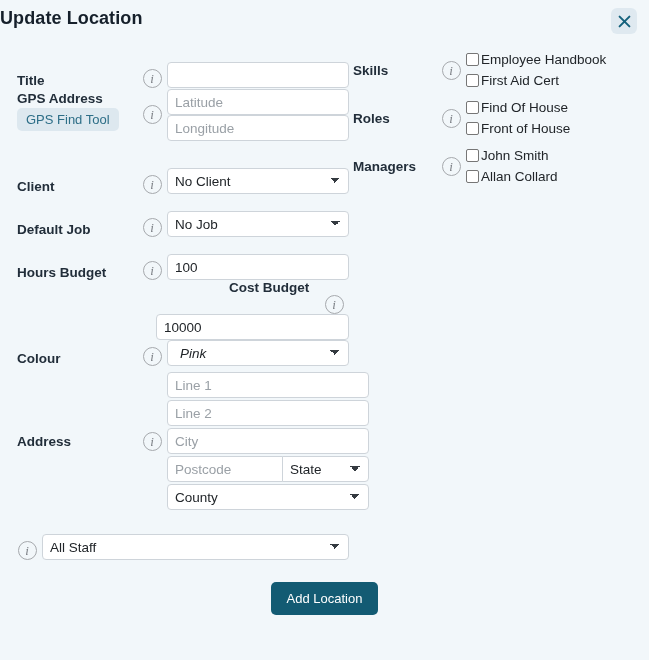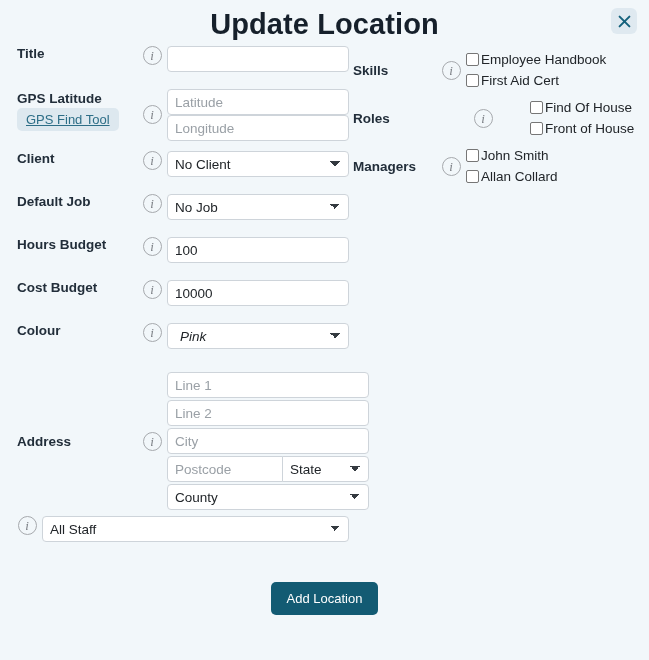"Update Location" .modal-title { font-size: 29px -> 18px; text-align: center -> left }
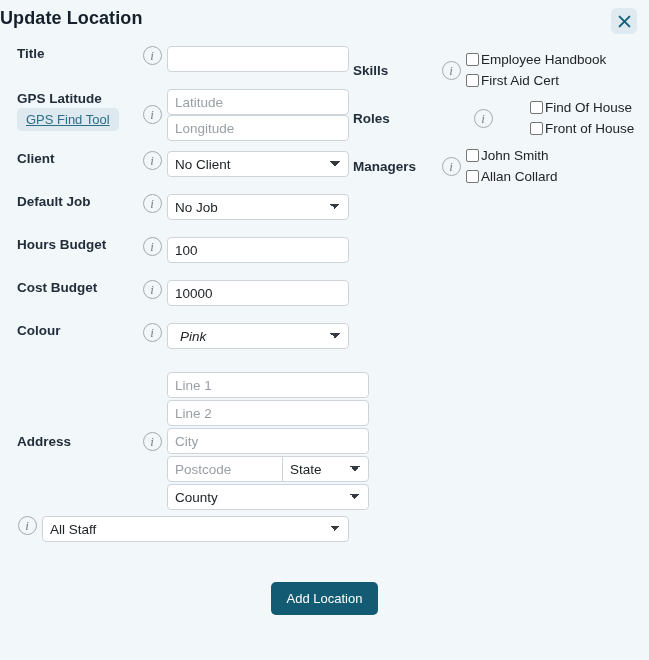"Title" .row { align-items: flex-start -> flex-end }
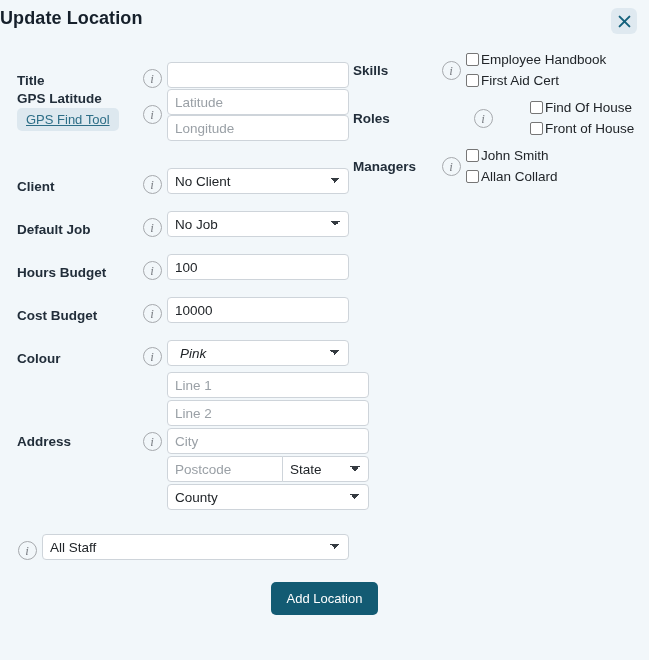"GPS Latitude" div.lbl { text: Latitude -> Address }
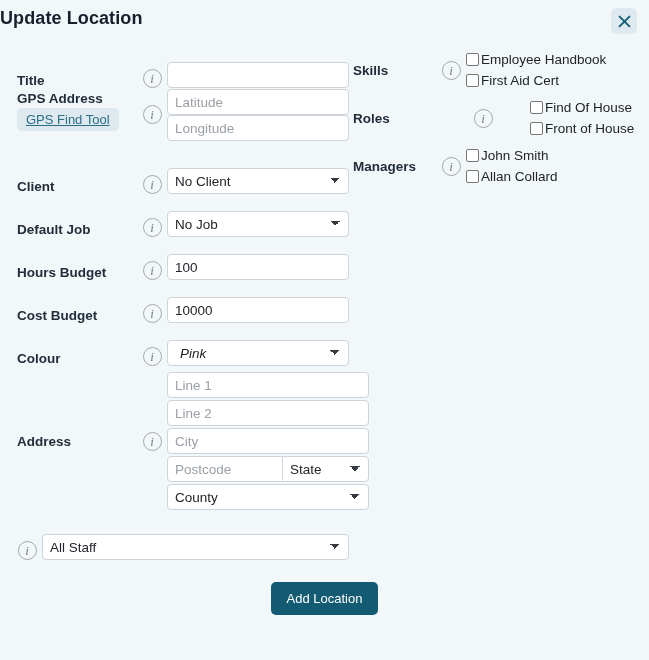"GPS Find Tool" .gps-pill { text-decoration: underline -> none }
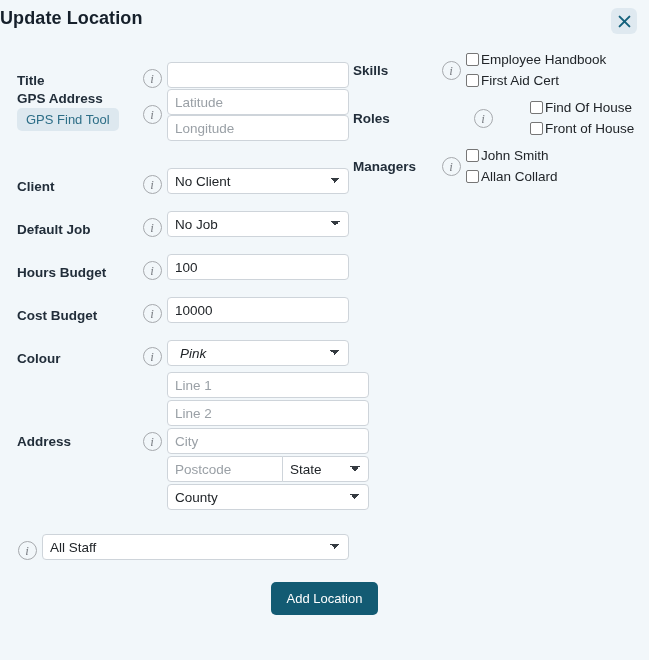"Roles" div.grp-block { gap: 32px -> none }
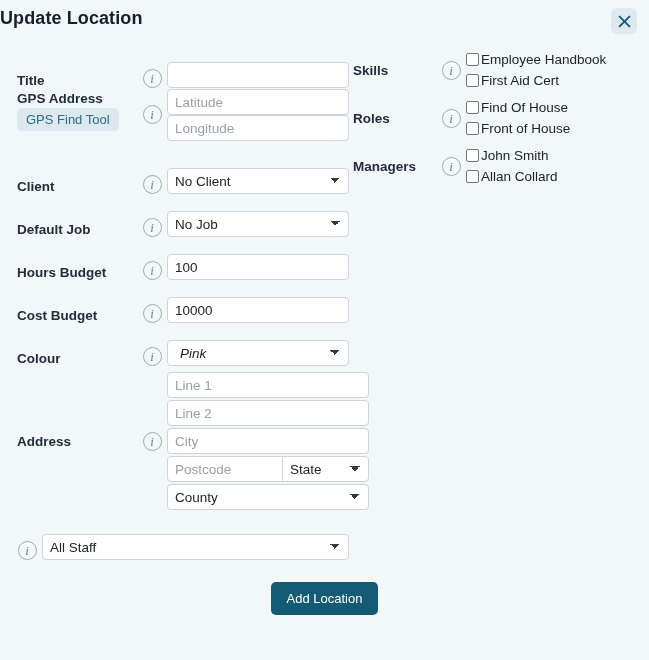"Cost Budget" div.row { flex-direction: none -> column }
